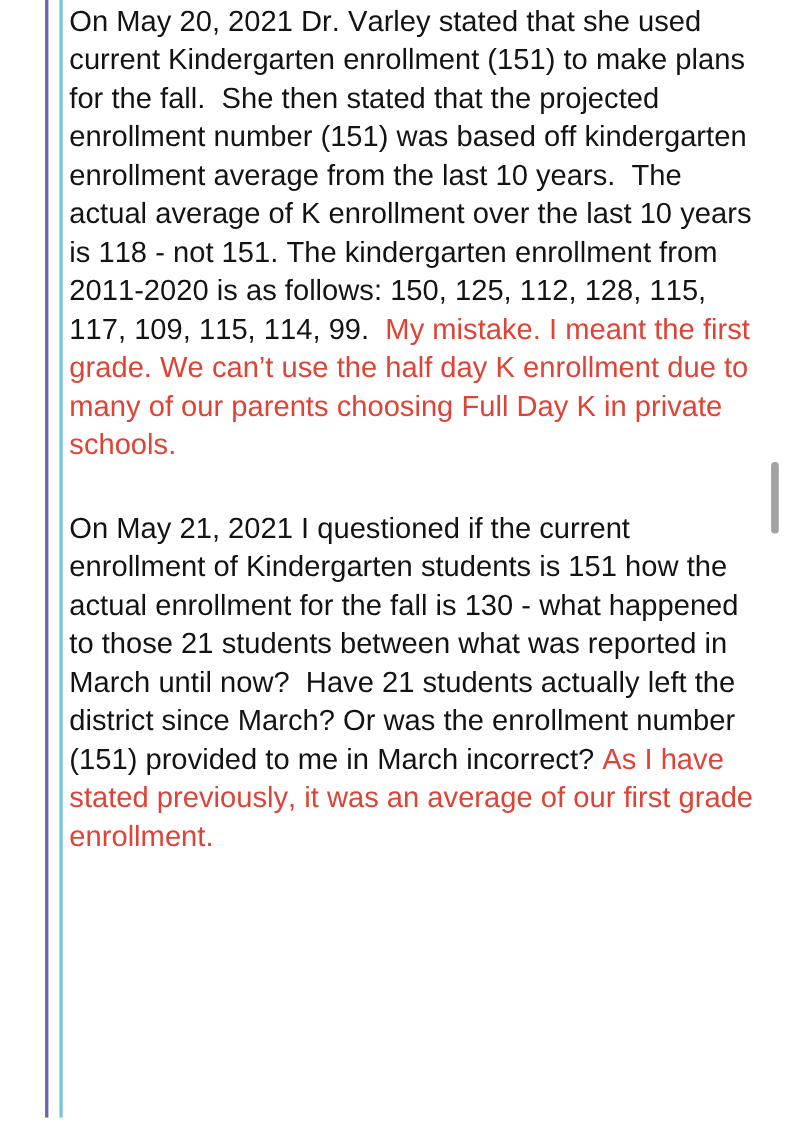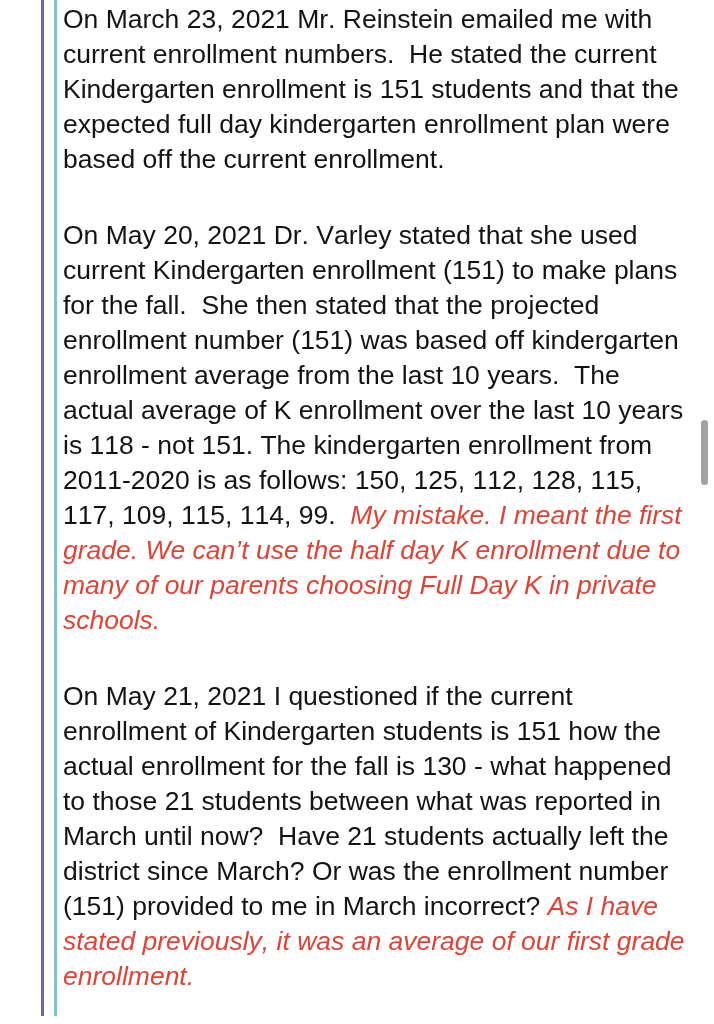"On March 23, 2021 Mr." p.para { html: <p><span>On March 23, 2021 Mr. Reinstein emailed me with current enrollment numbers. He stated the current Kindergarten enrollment is 151 students and that the expected full day kindergarten enrollment plan were based off the current enrollment.</span></p> -> none }
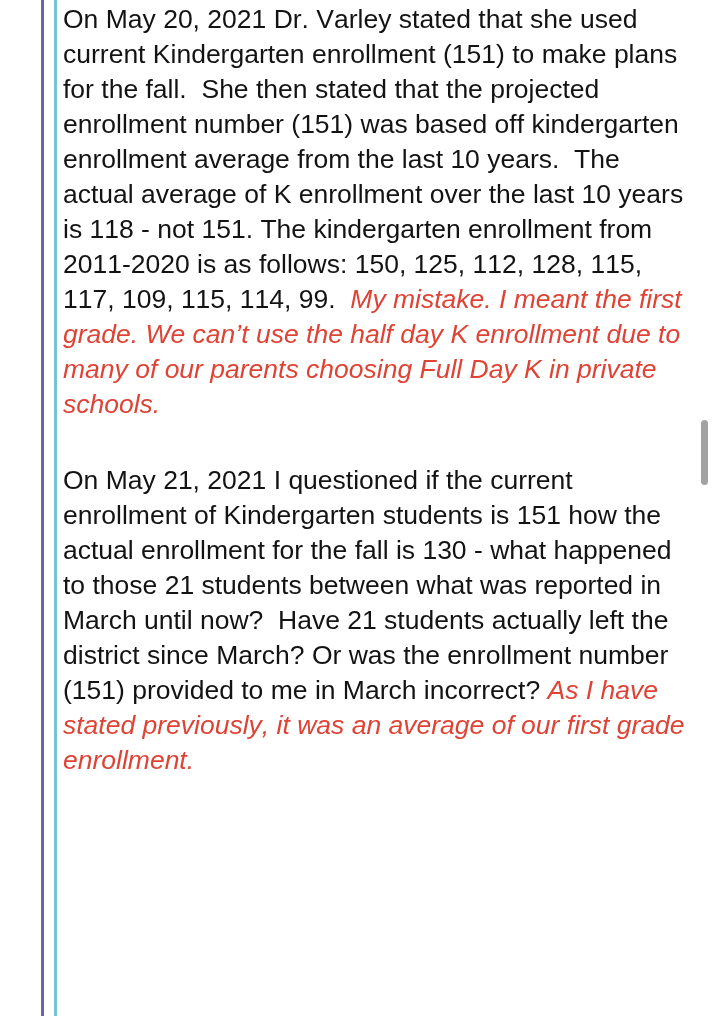"My mistake. I meant the" .seg-red { font-style: italic -> none }
